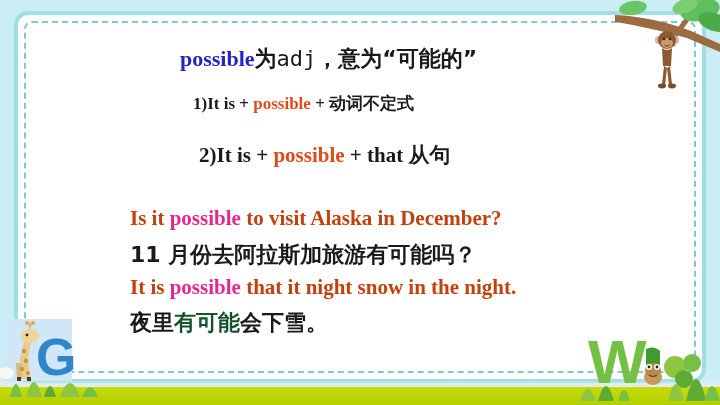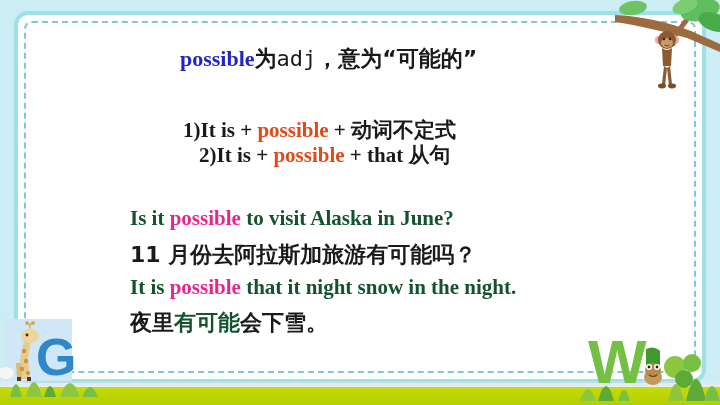"1)It is + possible +" #rule-1 { font-size: 21px -> 17px; left: 183px -> 193px; margin-top: 24px -> none }
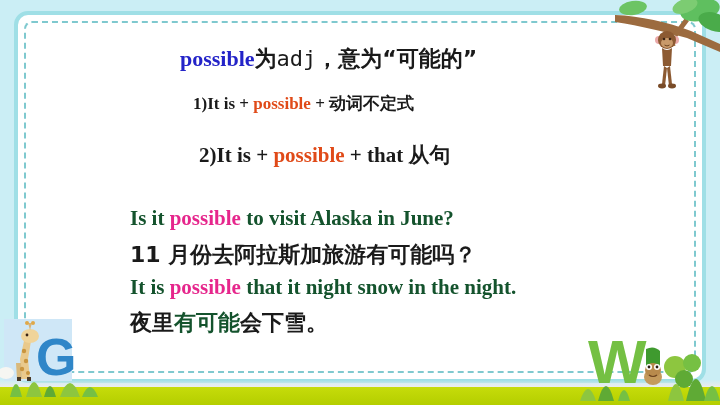"Is it" .w-purple { color: #14532d -> #c2410c }
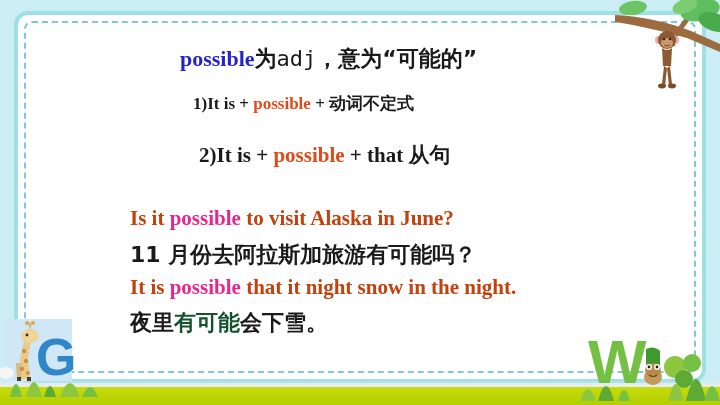"to visit Alaska in June?" span.w-purple { text: June -> December }
